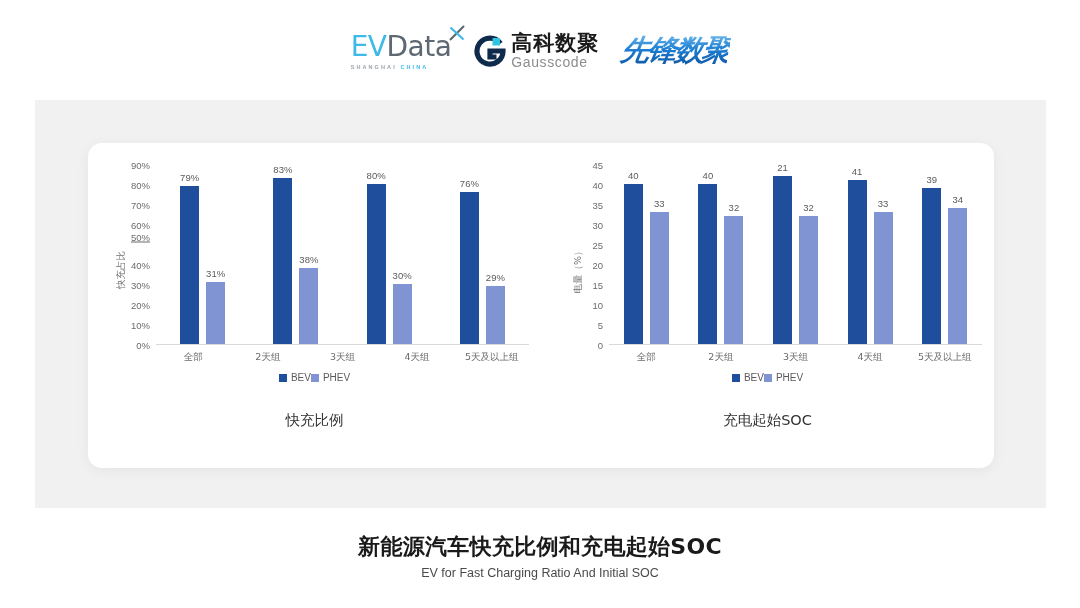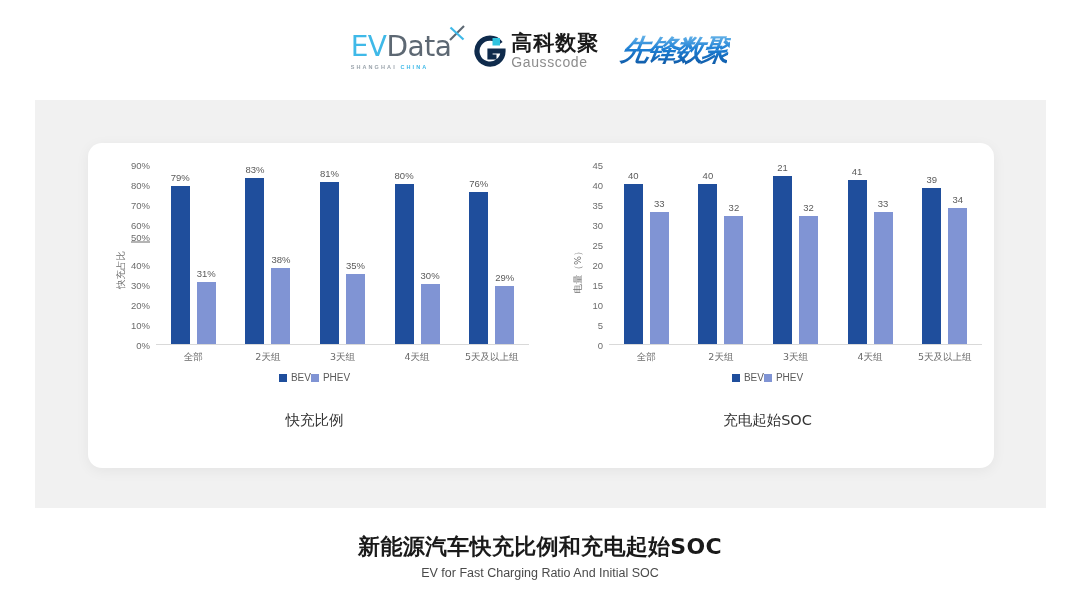"81%" div.group { html: <div> <div> <div></div> <div>81%</div> </div> <div> <div></div> <div>35%</div> </div> </div> -> none }
